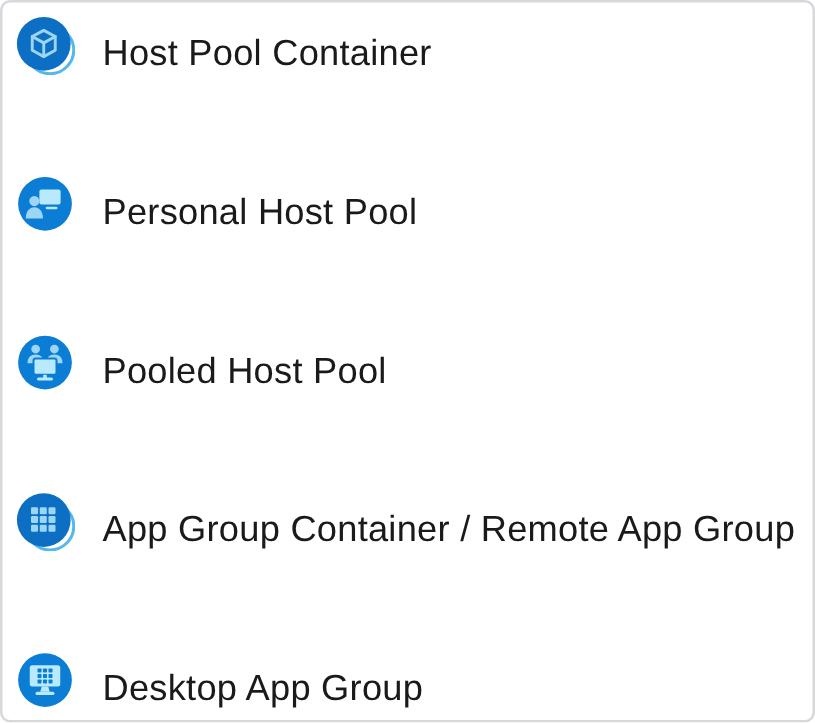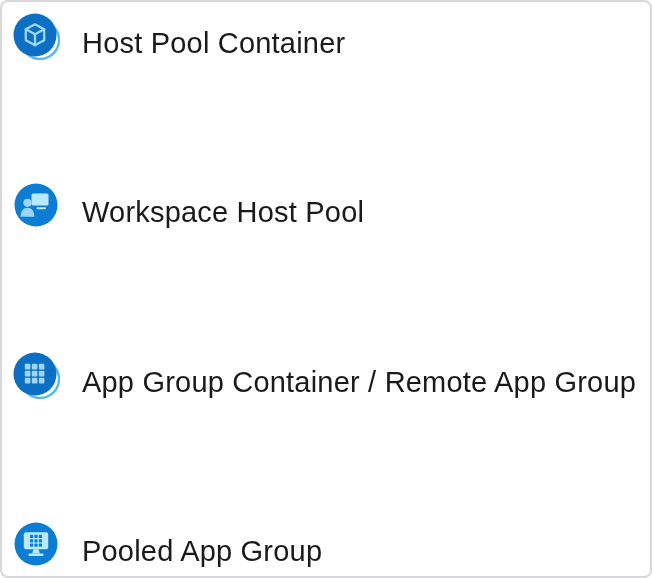"Workspace Host Pool" span.label { text: Workspace -> Personal }
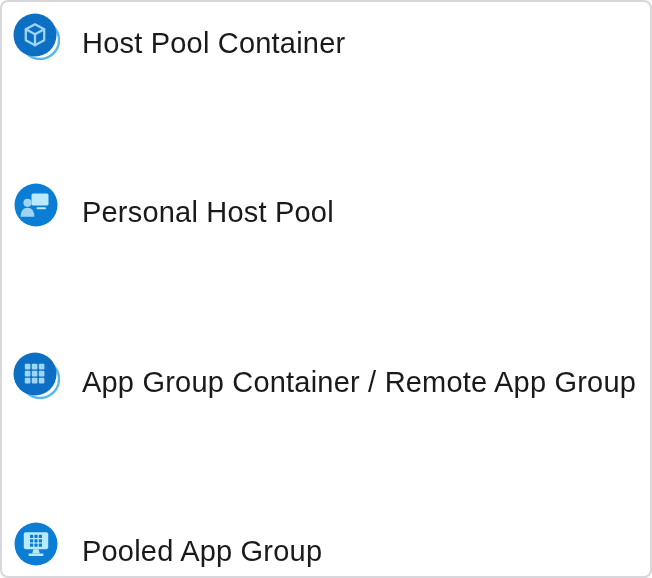"Pooled Host Pool" div.row { html: none -> <div> <span> <svg> <circle></circle> <circle></circle> <circle></circle> <path></path> <path></path> <rect></rect> <rect></rect> <rect></rect> </svg> </span> <span>Pooled Host Pool</span> </div> }
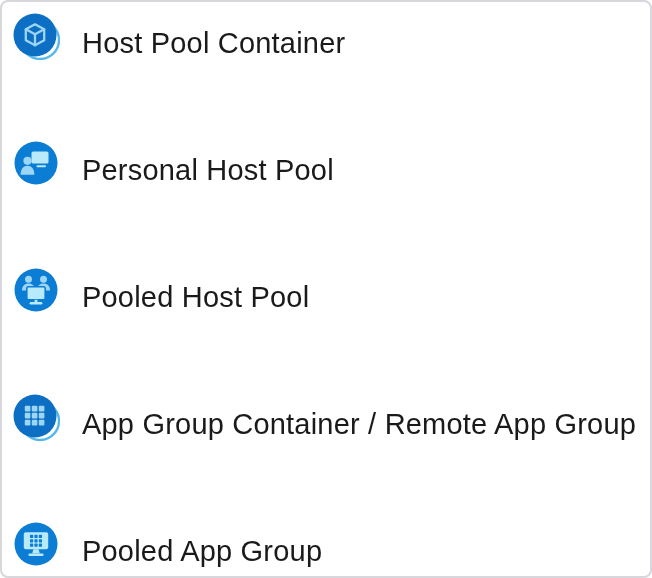"Pooled App Group" span.label { text: Pooled -> Desktop }
